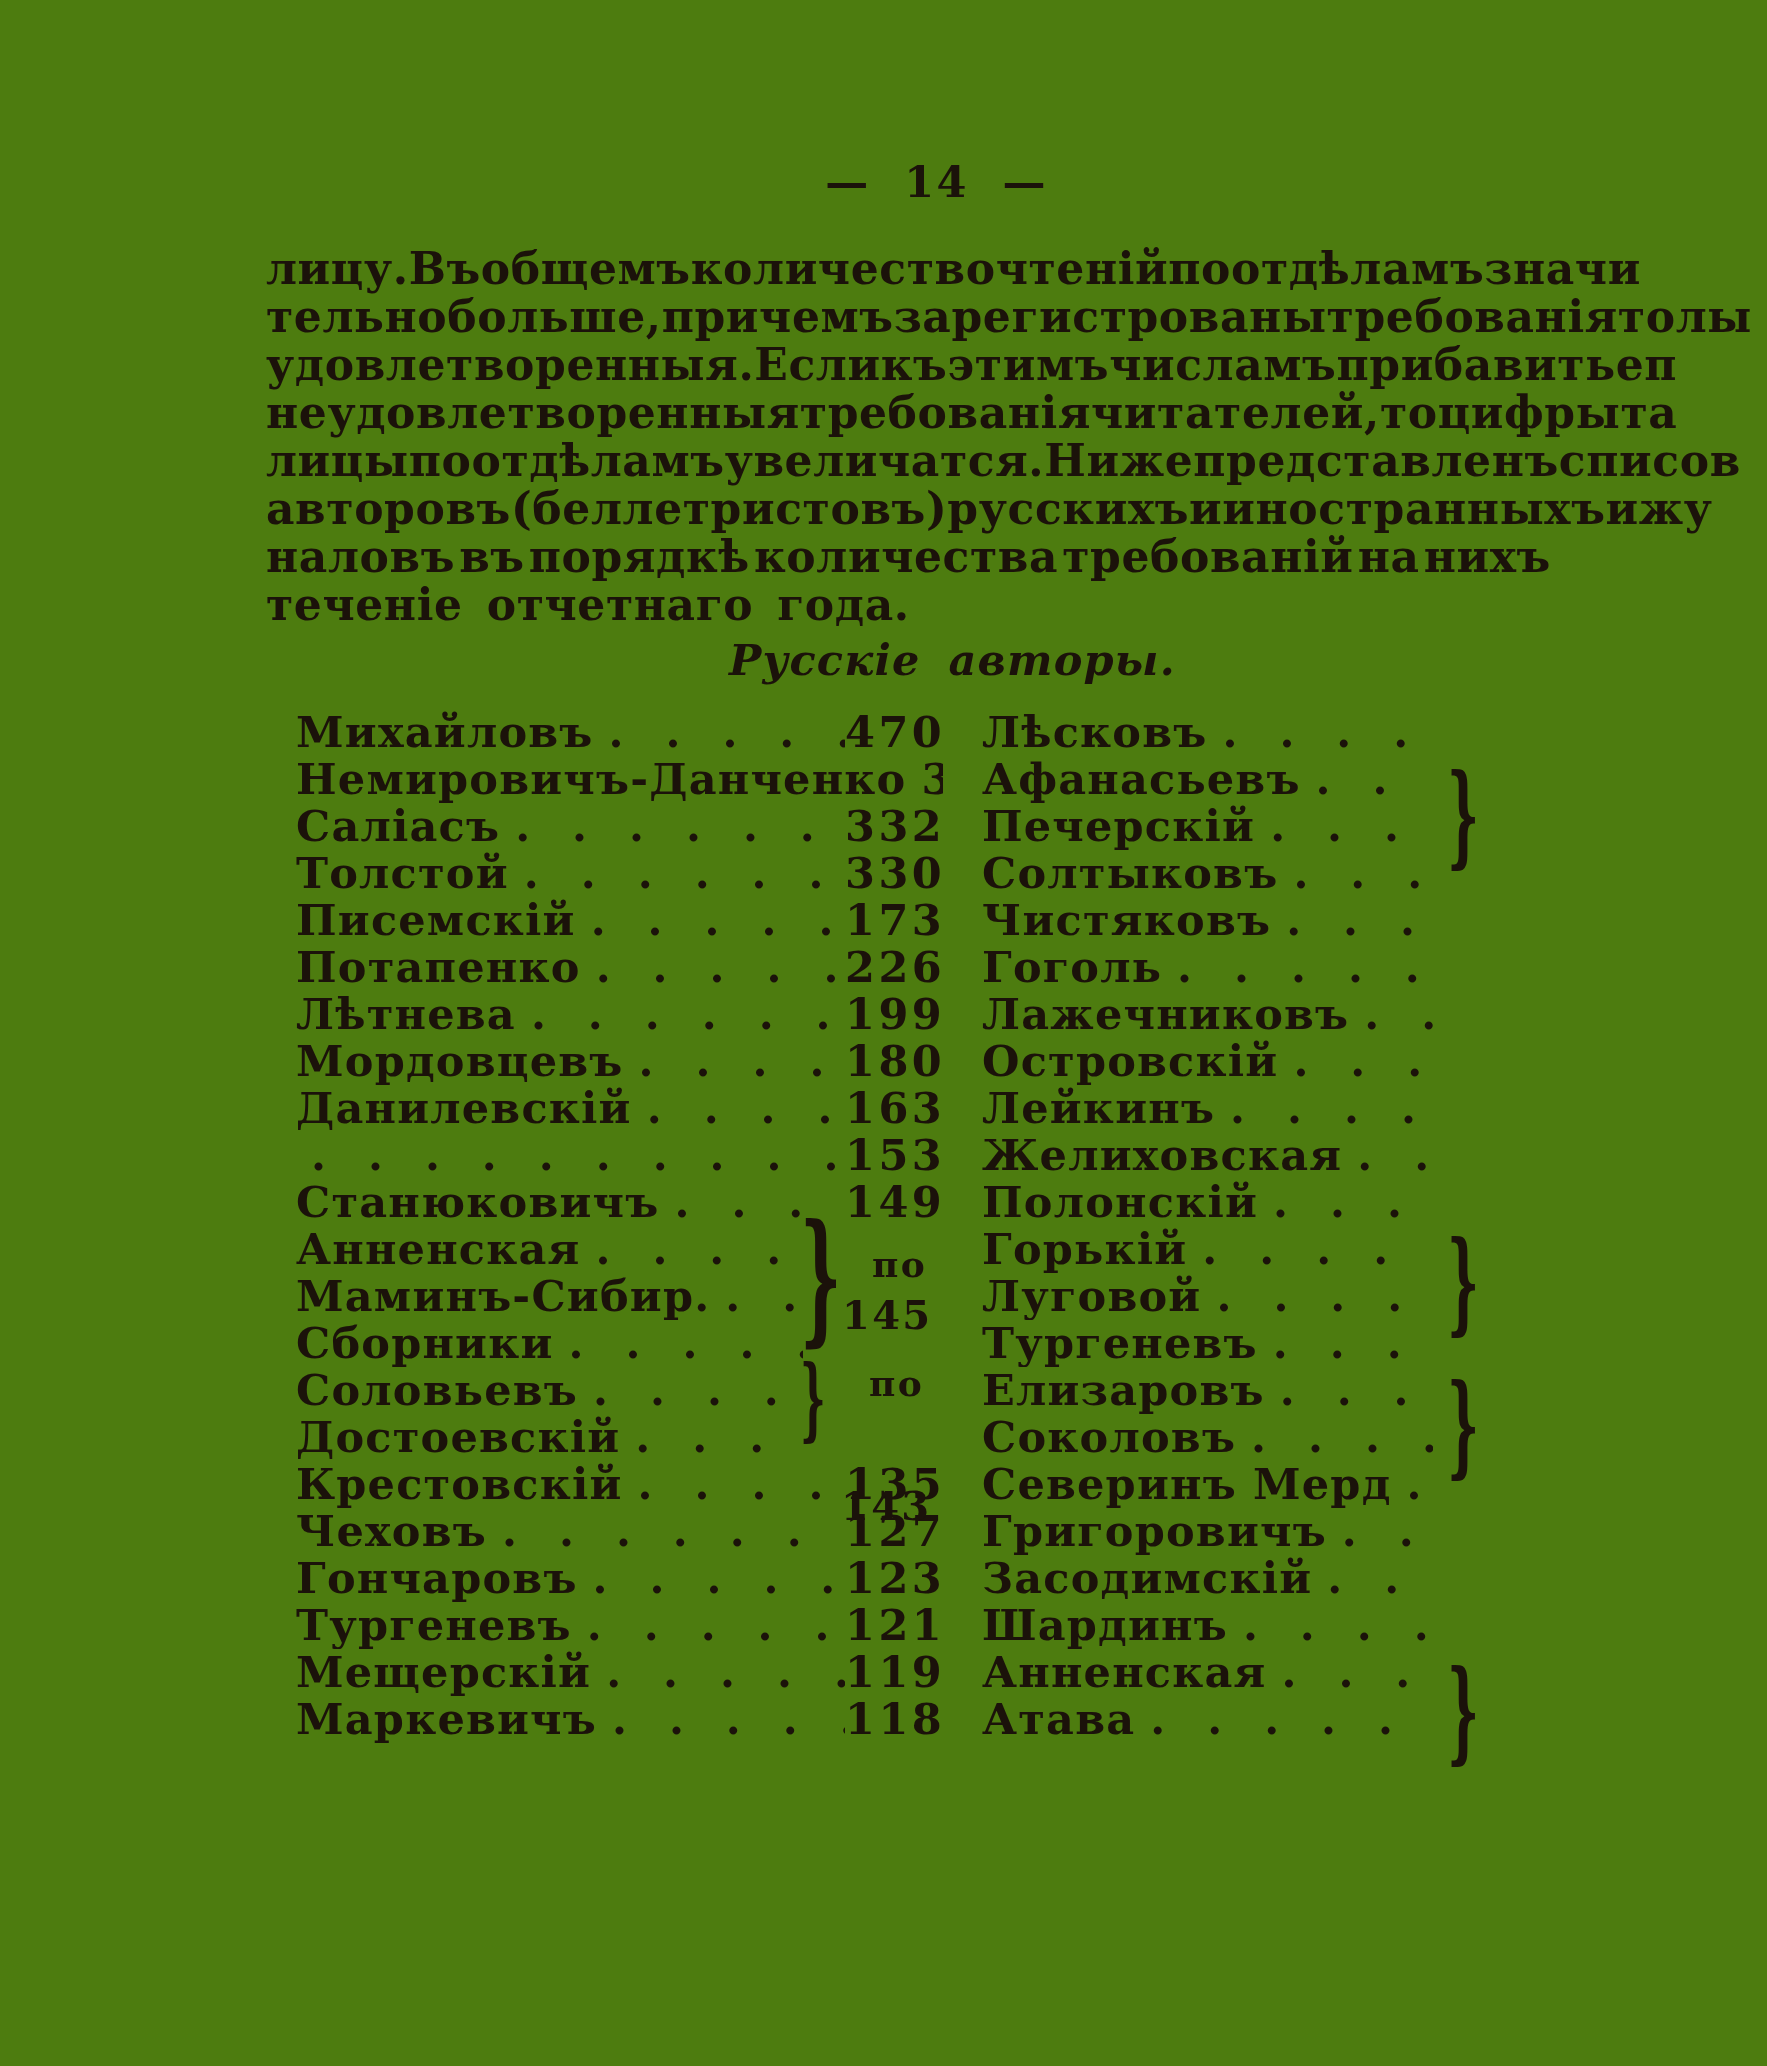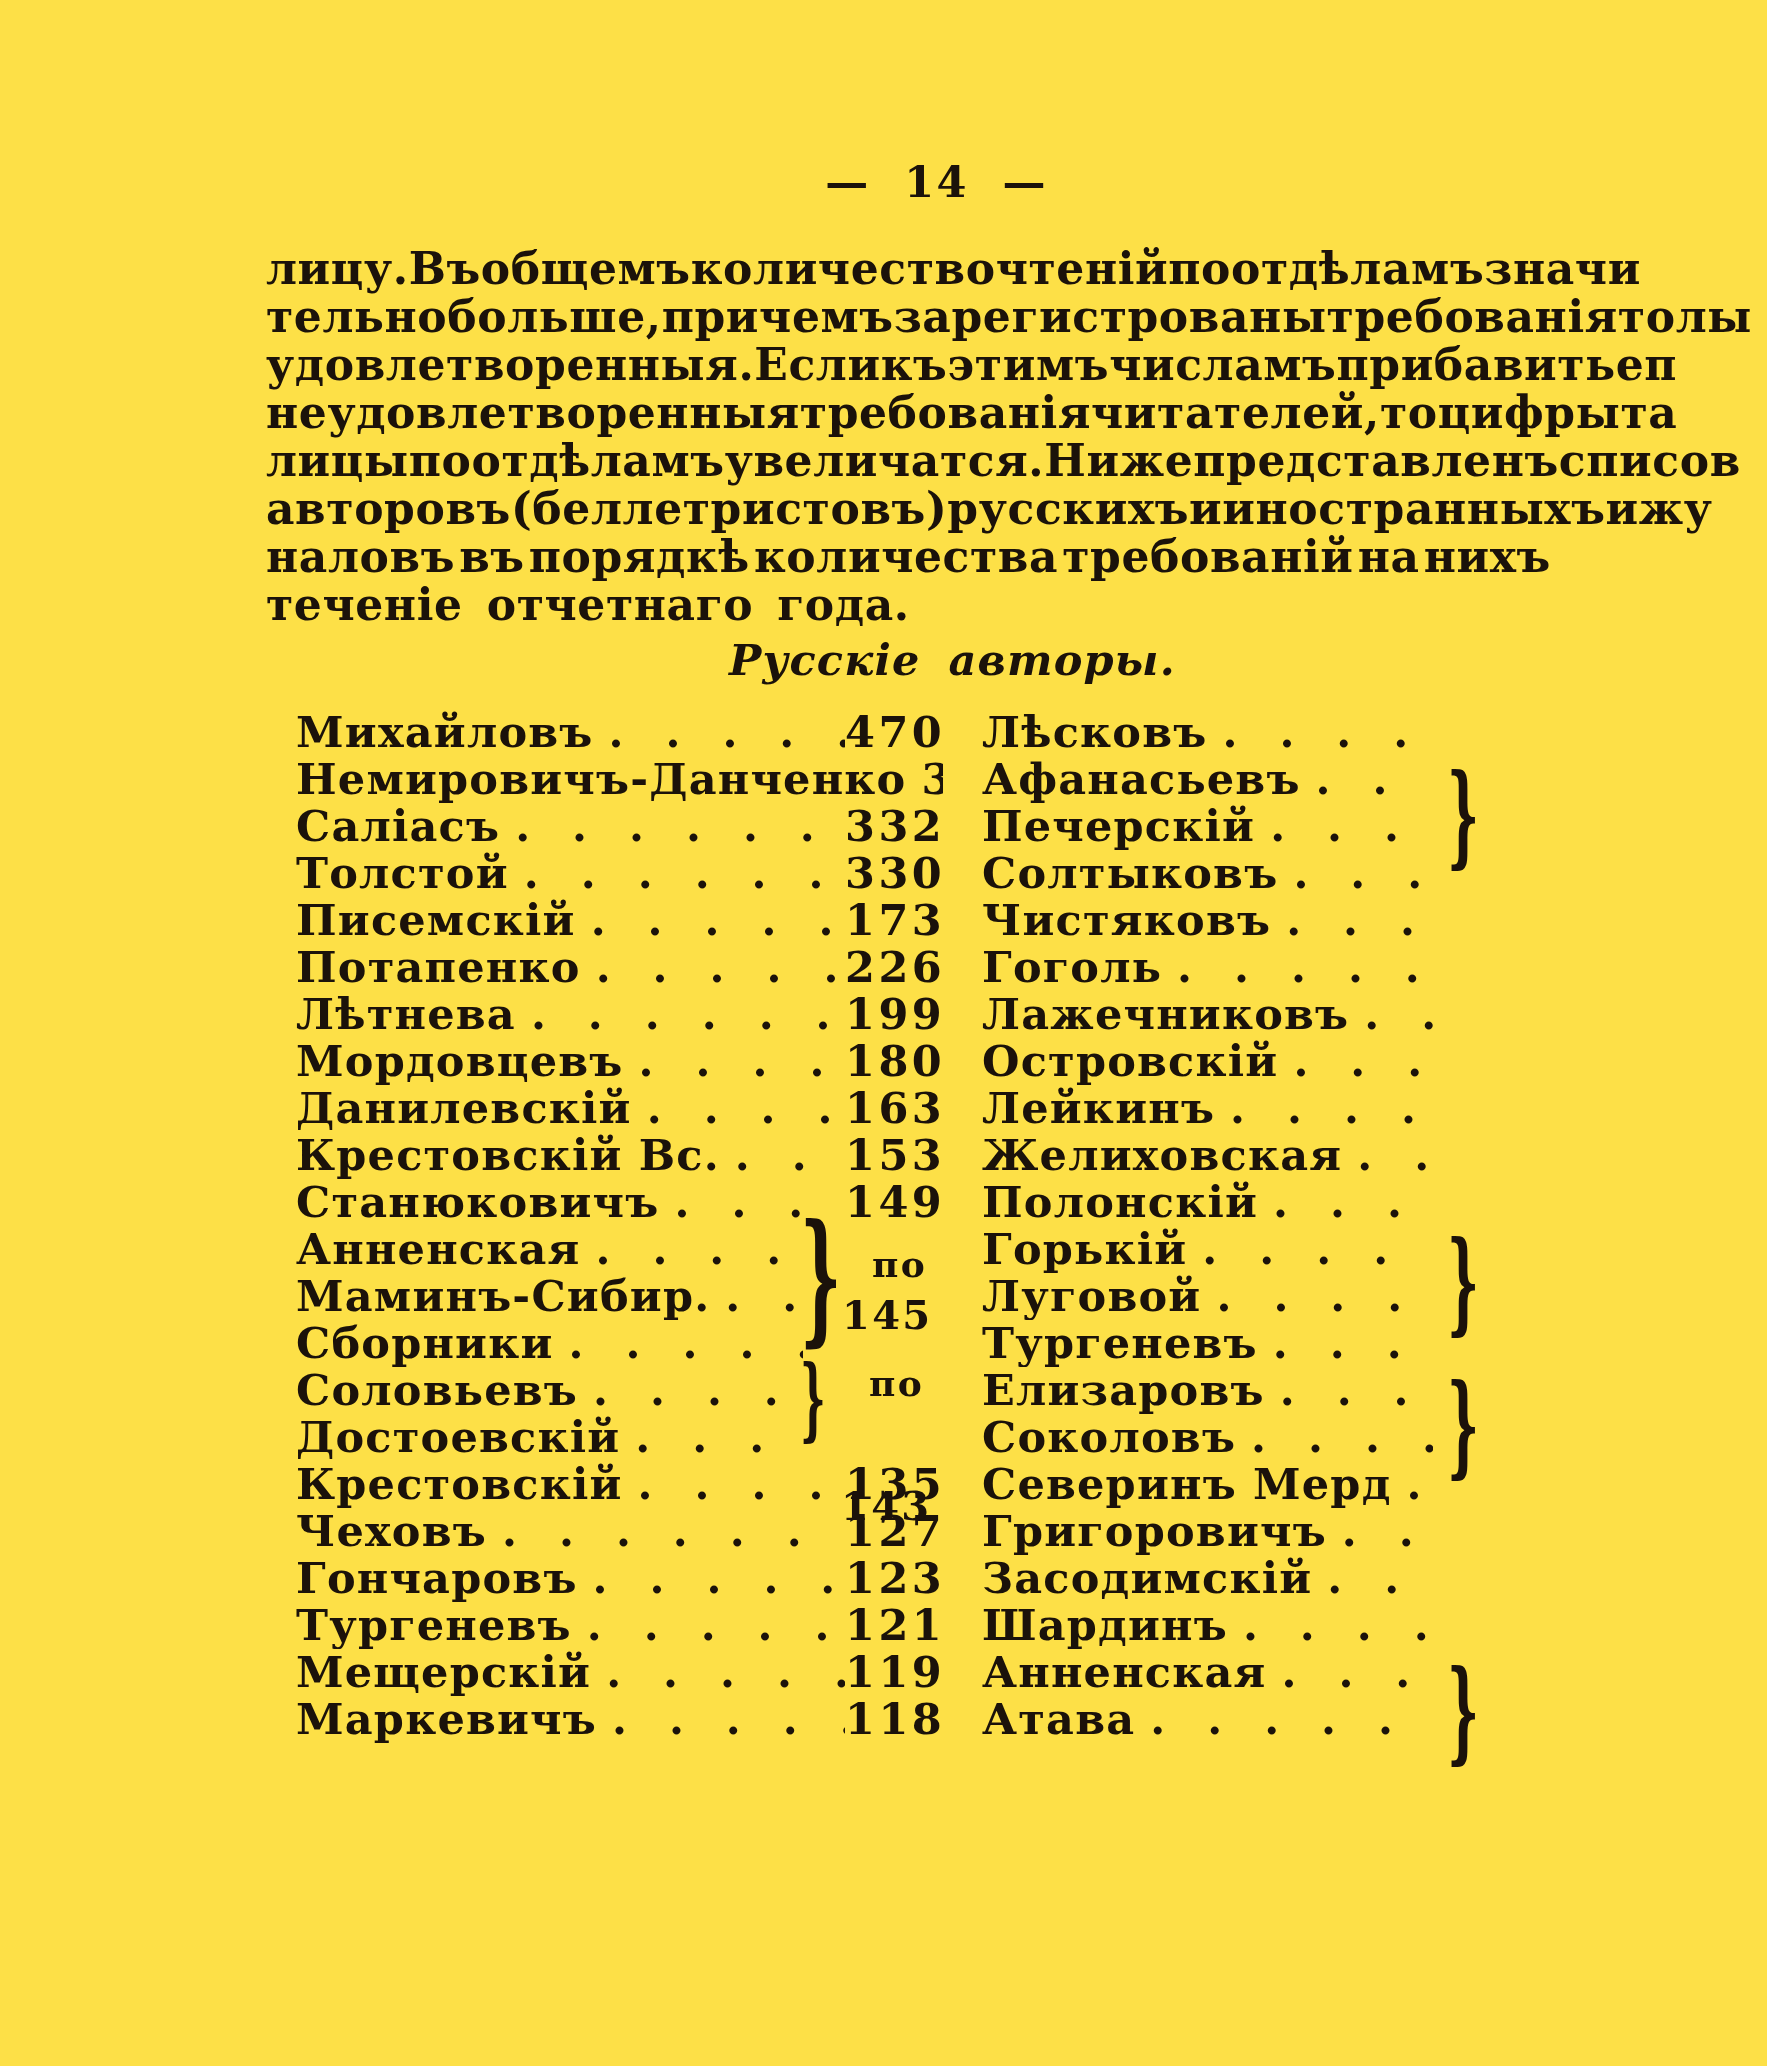"— 14 —" .page { background: #fde047 -> #4d7c0f }
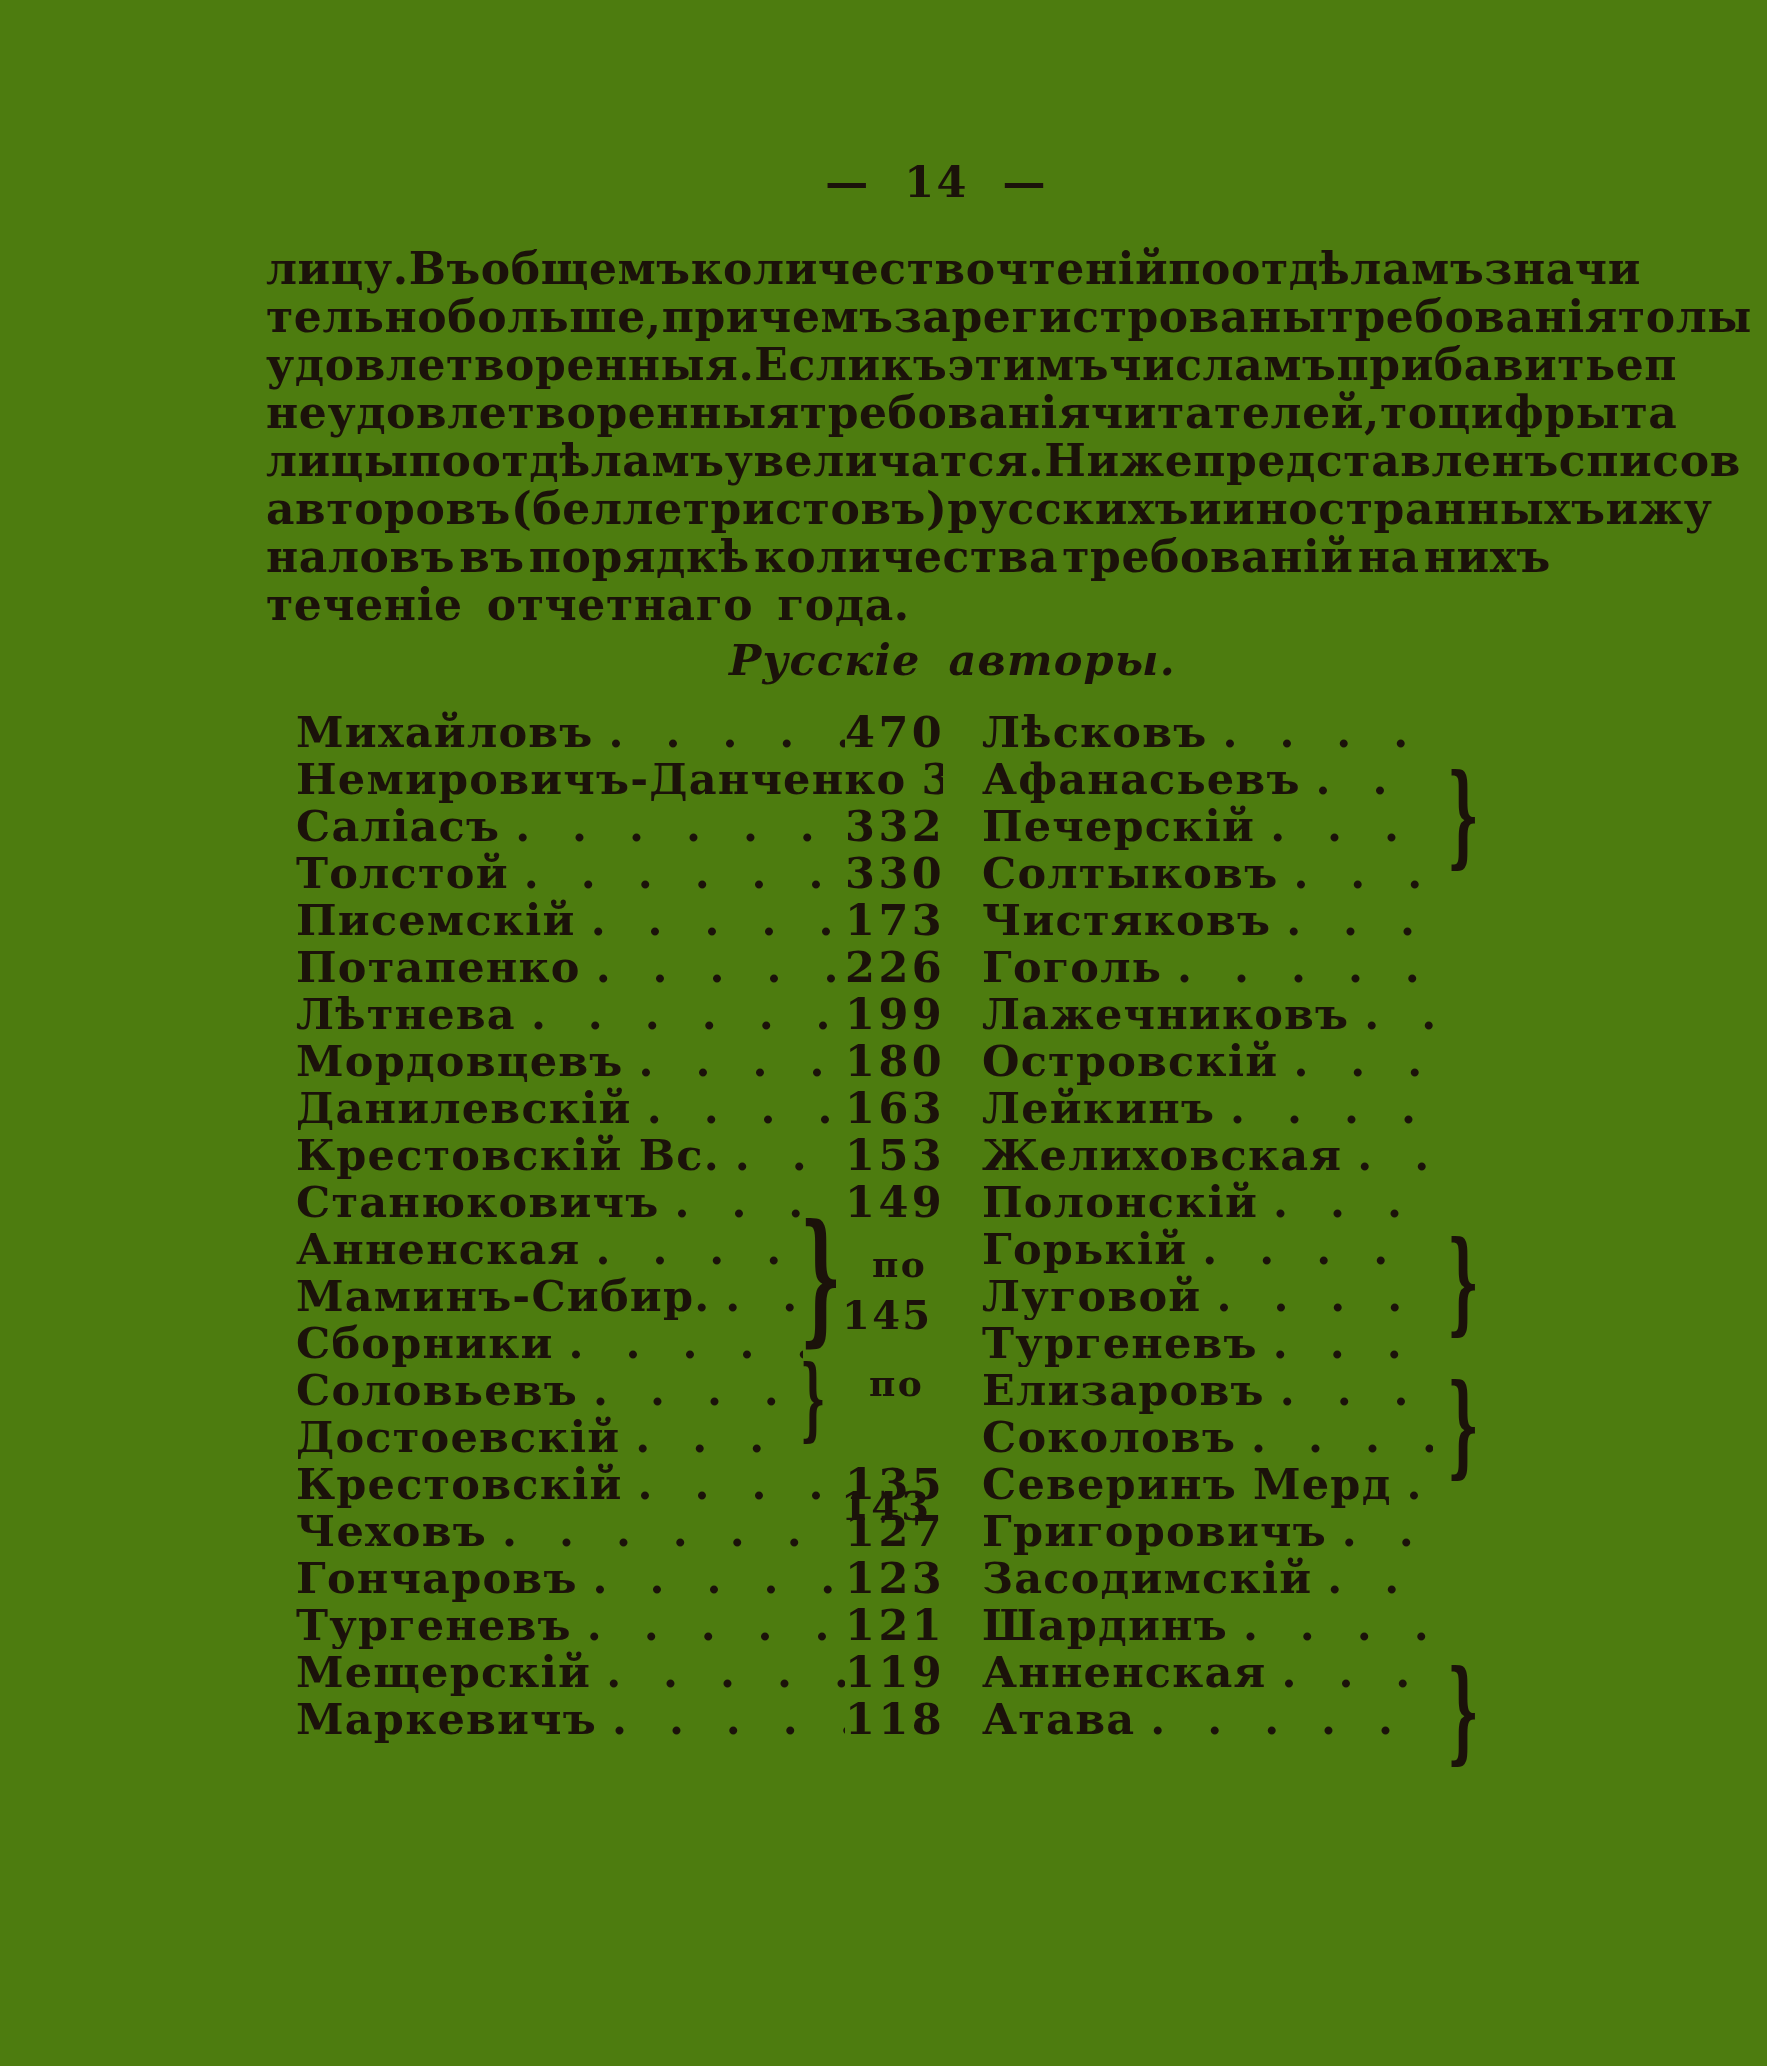"Крестовскій Вс." span.name { html: <span>Крестовскій Вс.</span> -> none }
